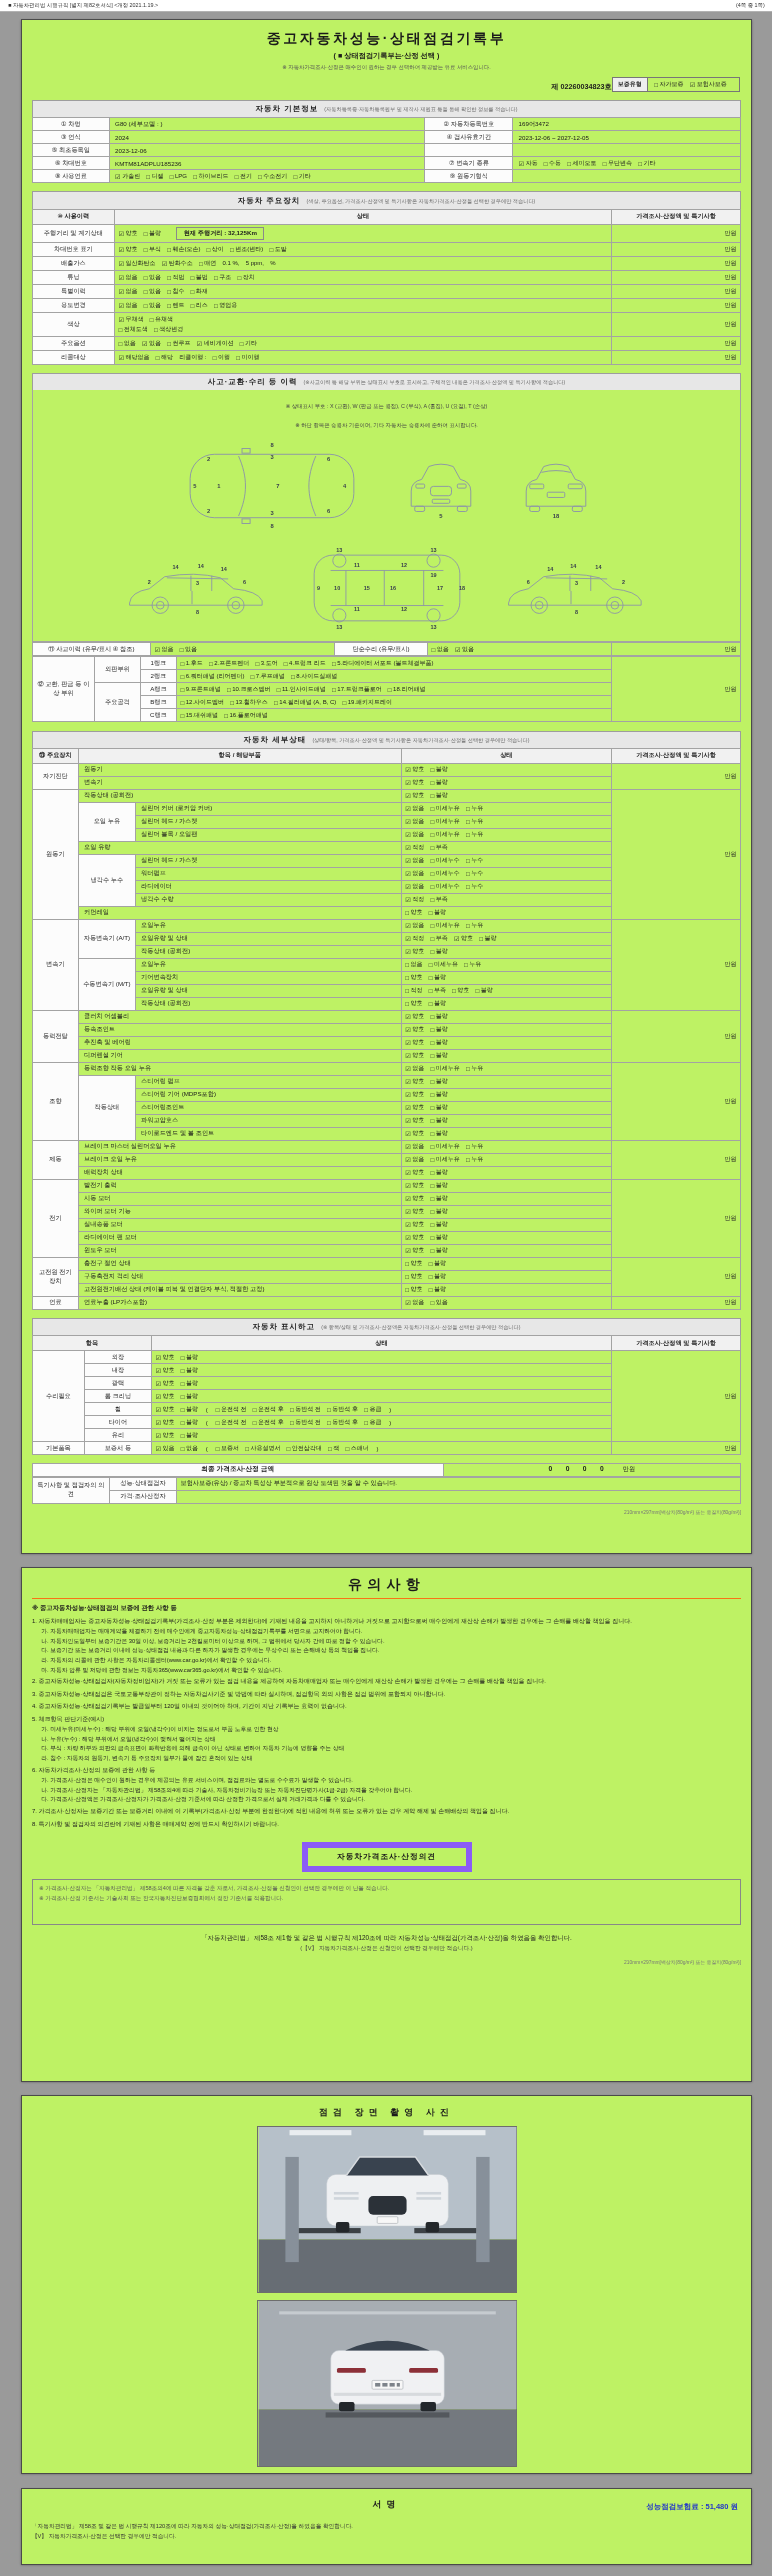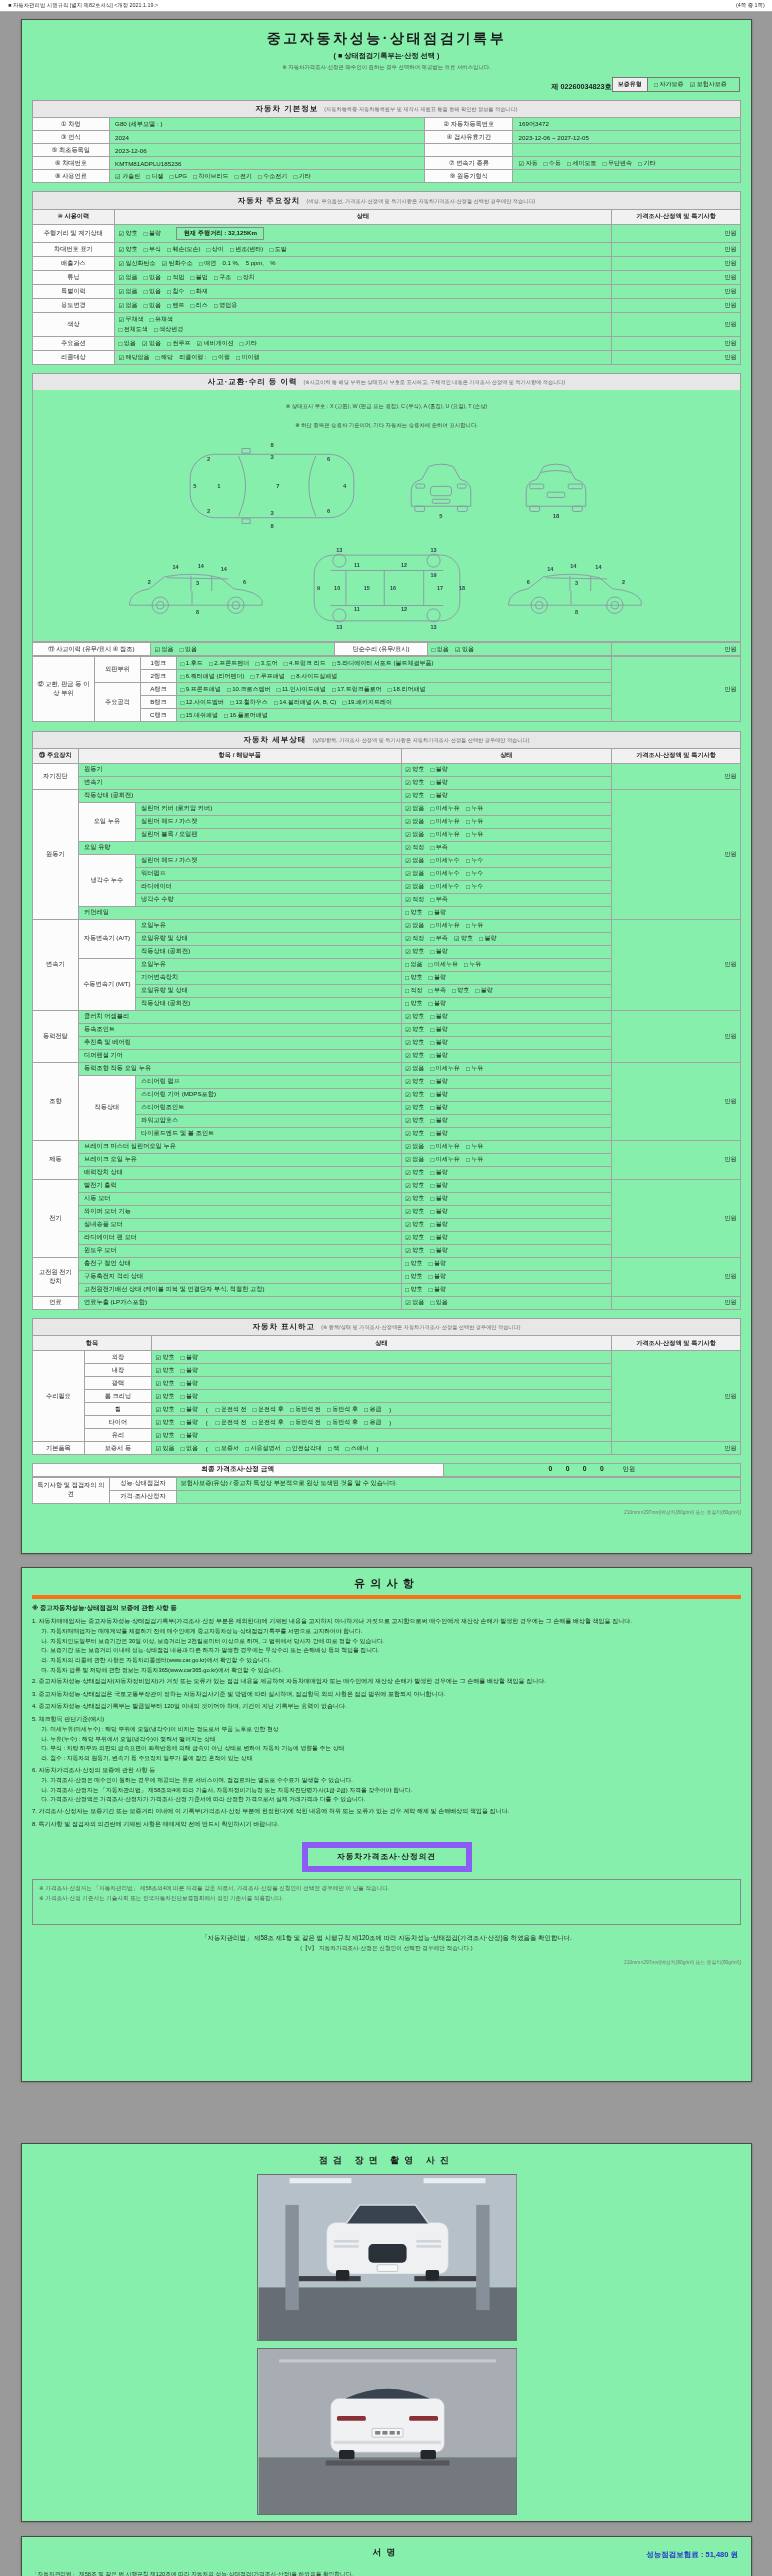"중고자동차성능·상태점검기록부" .card { background: #86efac -> #bef264 }
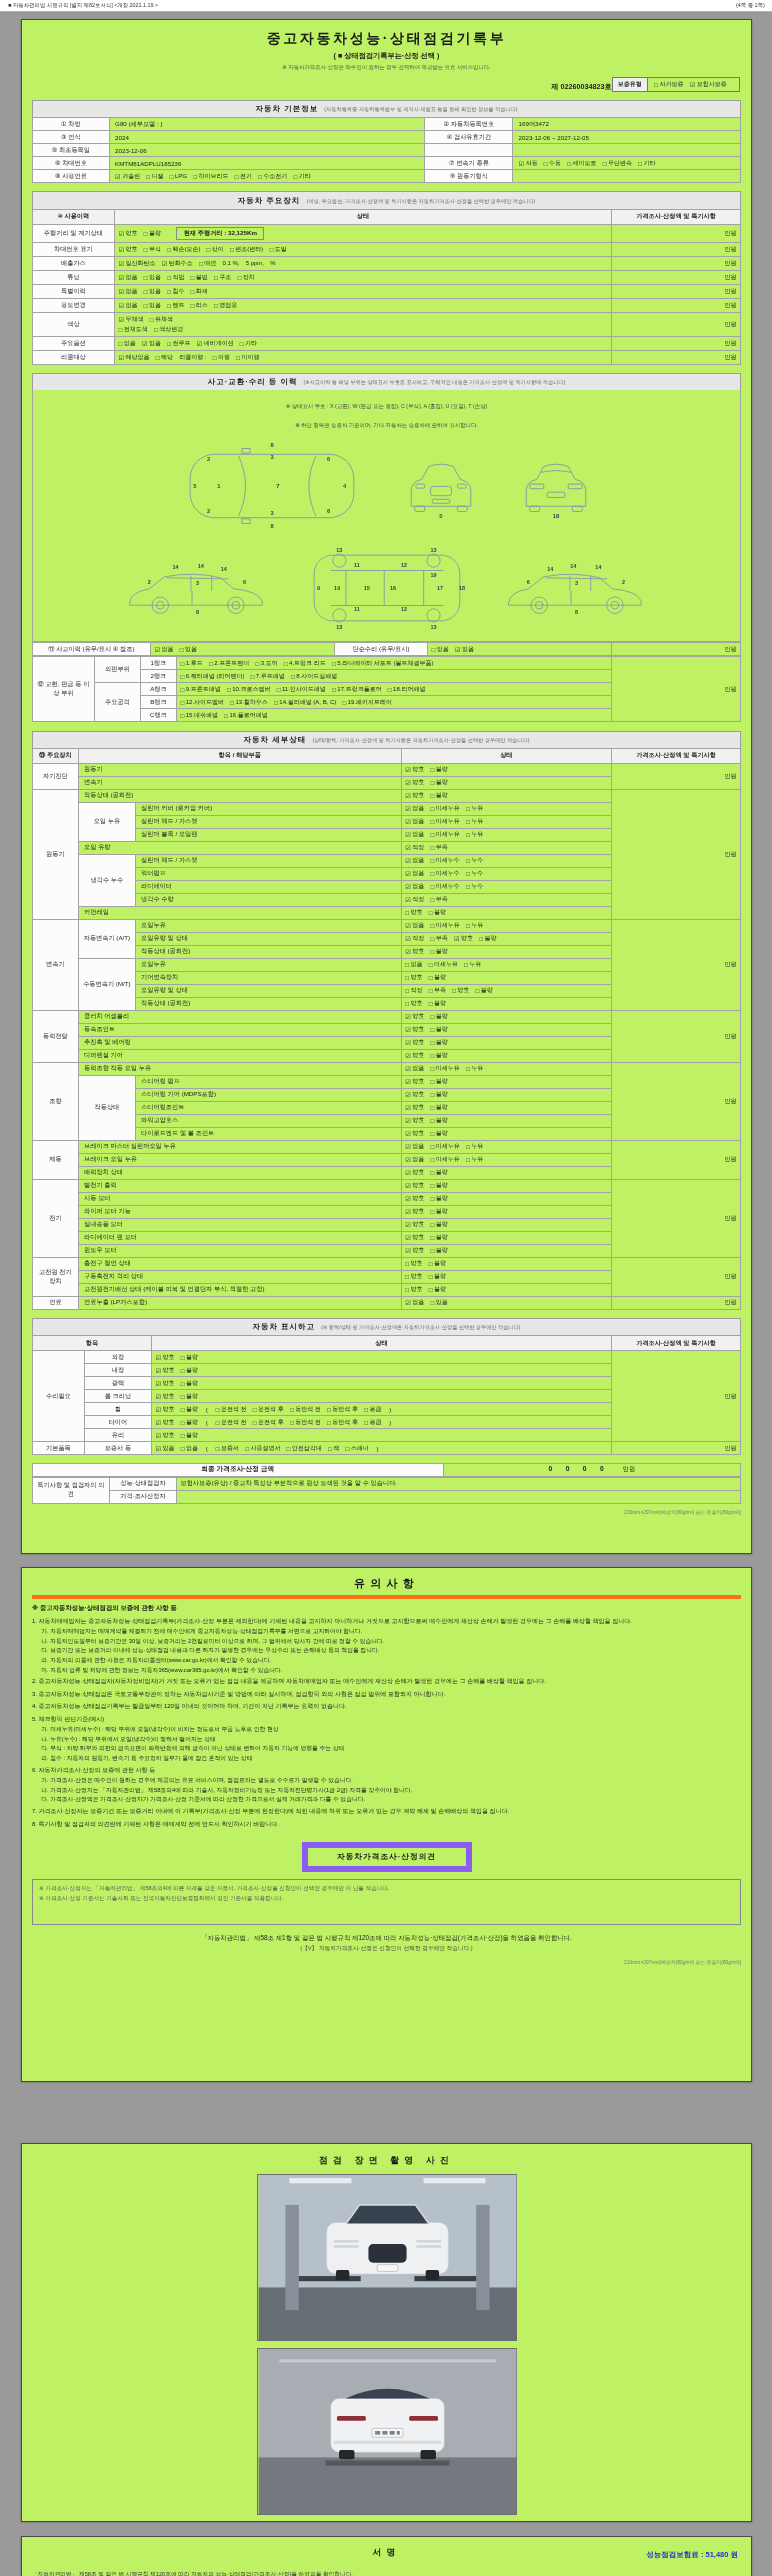"유의사항" .notice-title { border-bottom: 4px solid #f97316 -> 1px solid #f97316; font-size: 11px -> 14px }
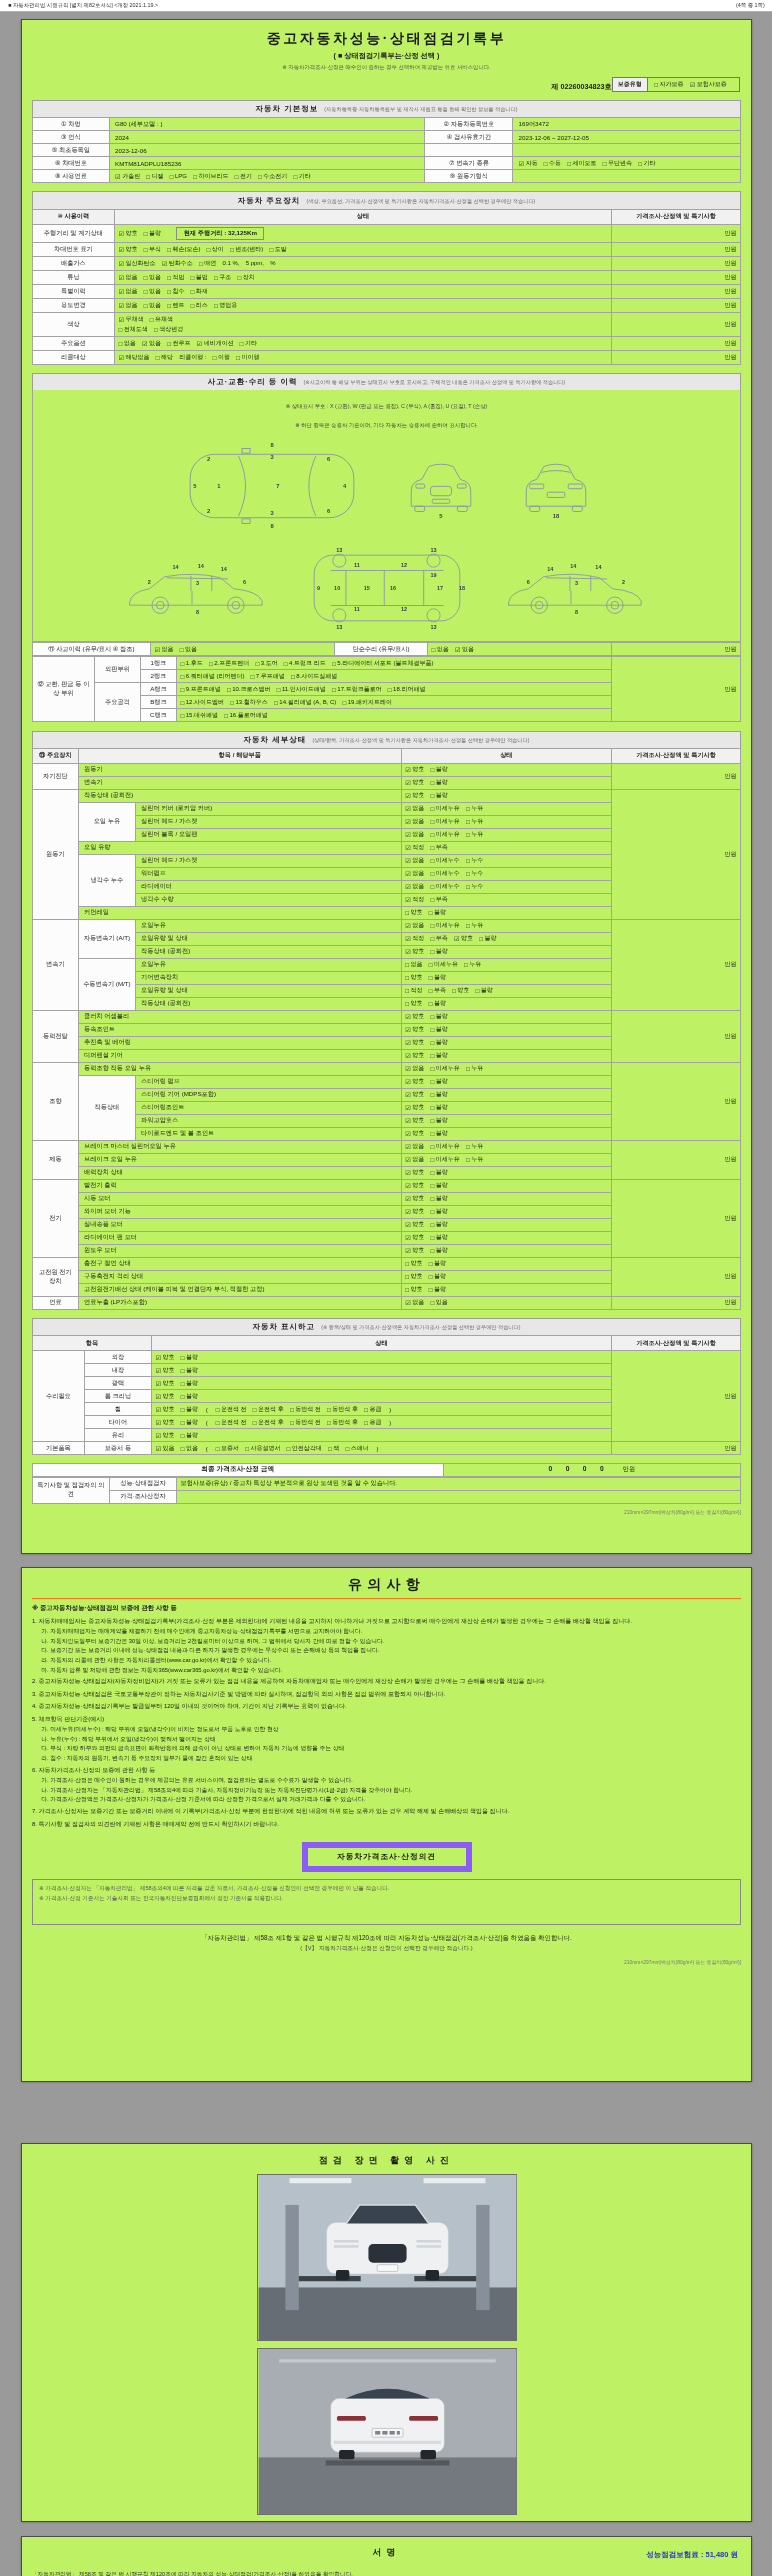"점검 장면 촬영 사진" .photos-card { margin-top: 48px -> none }
